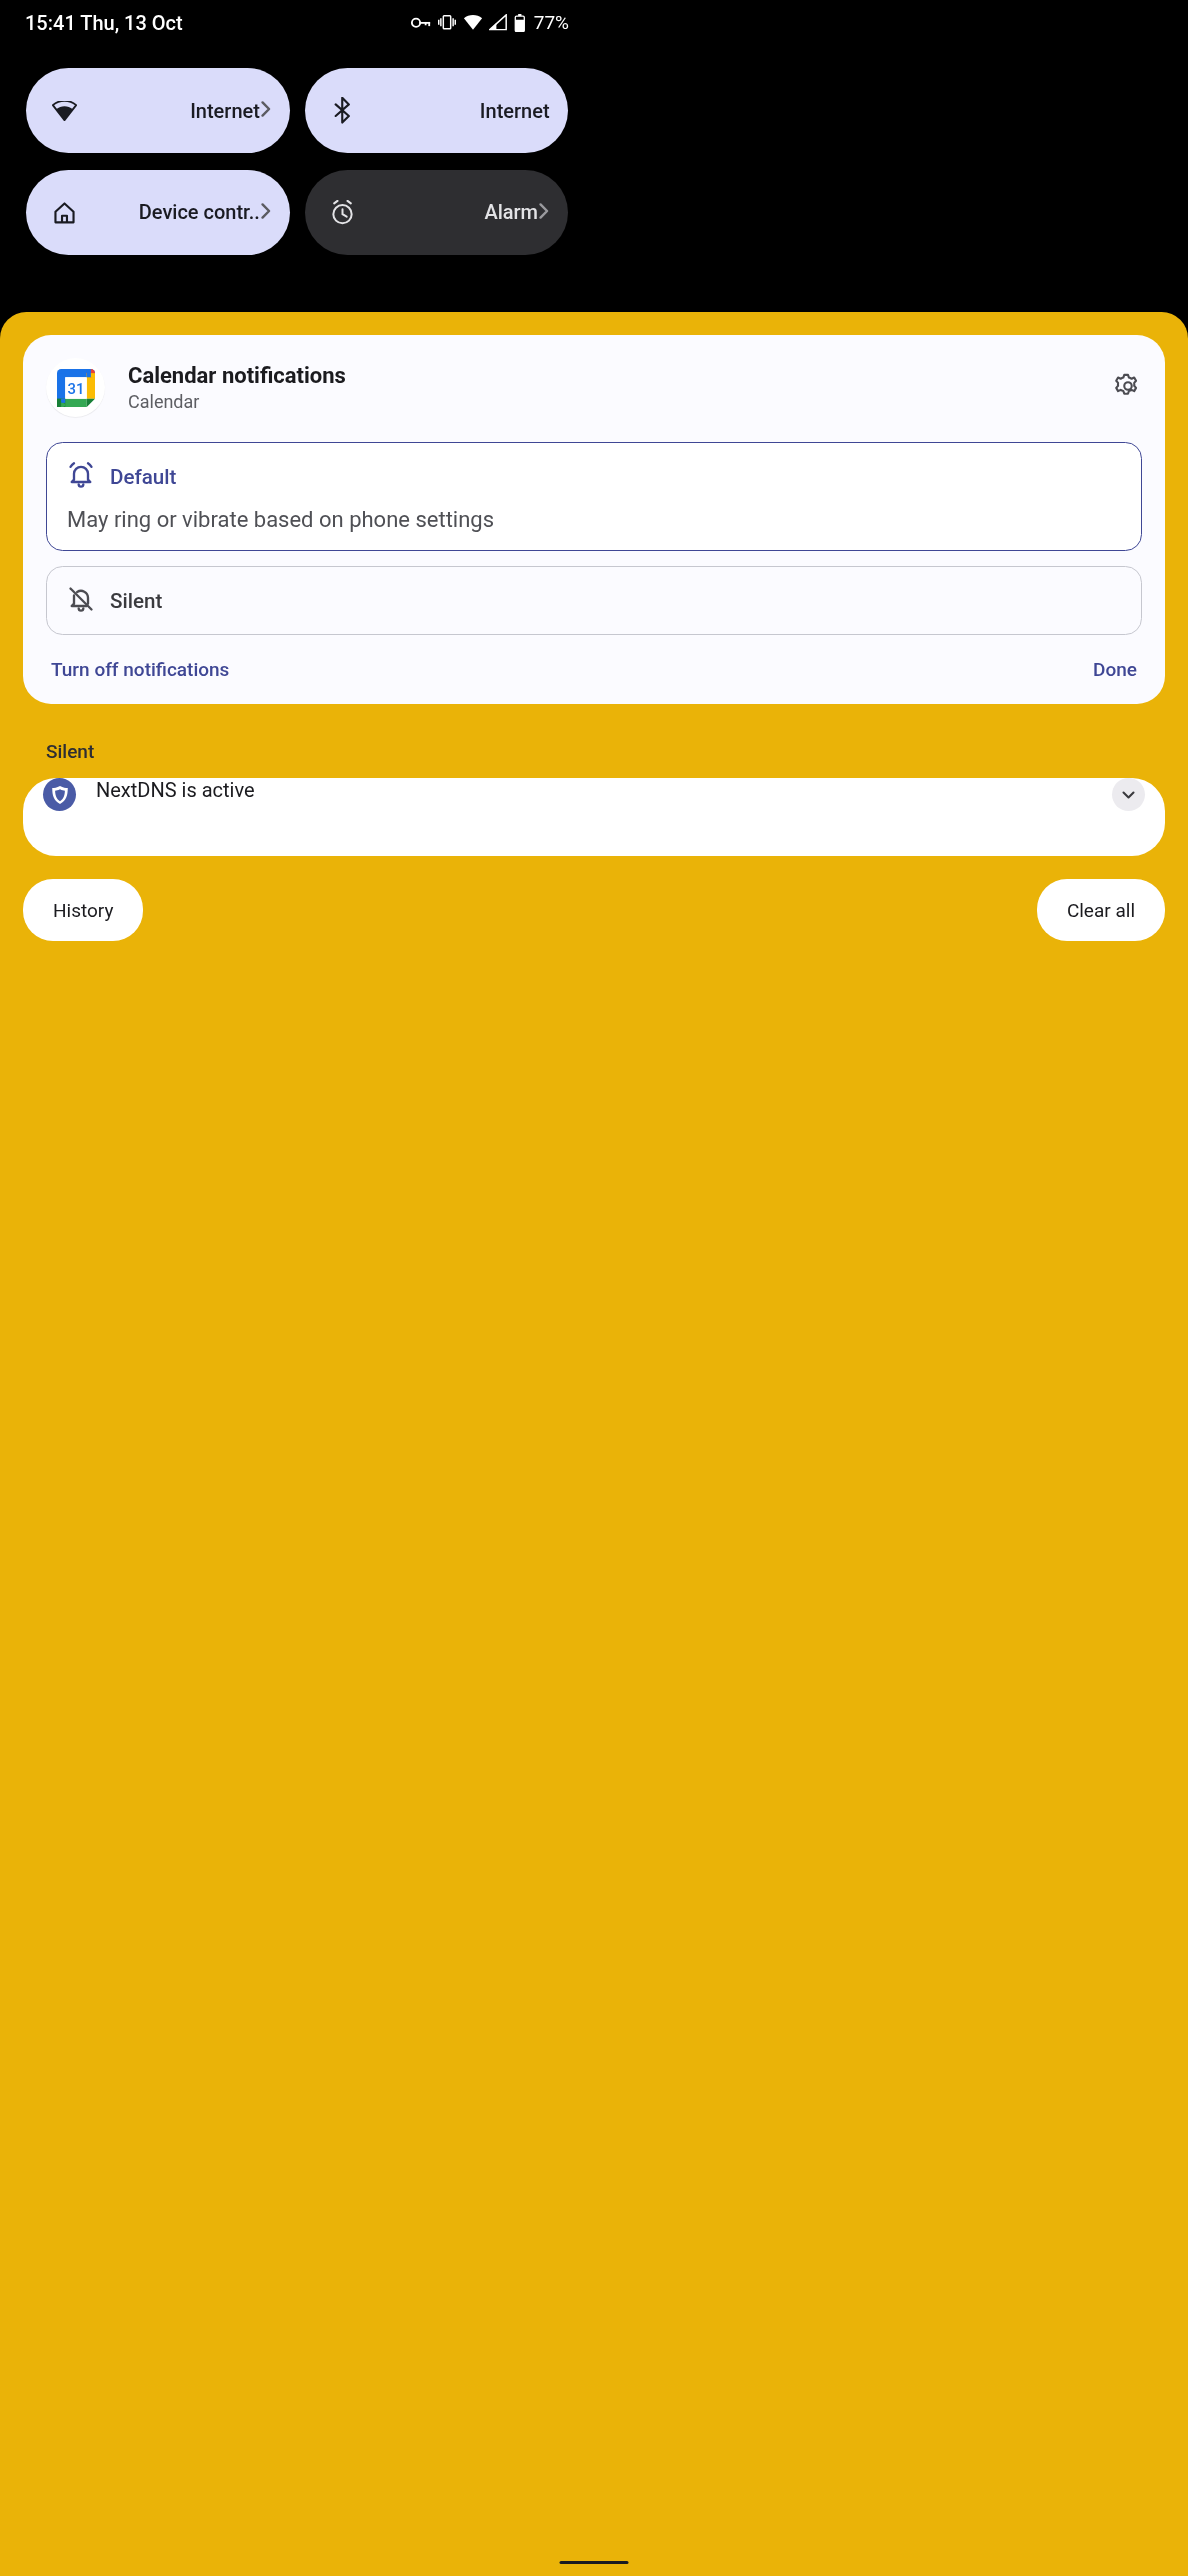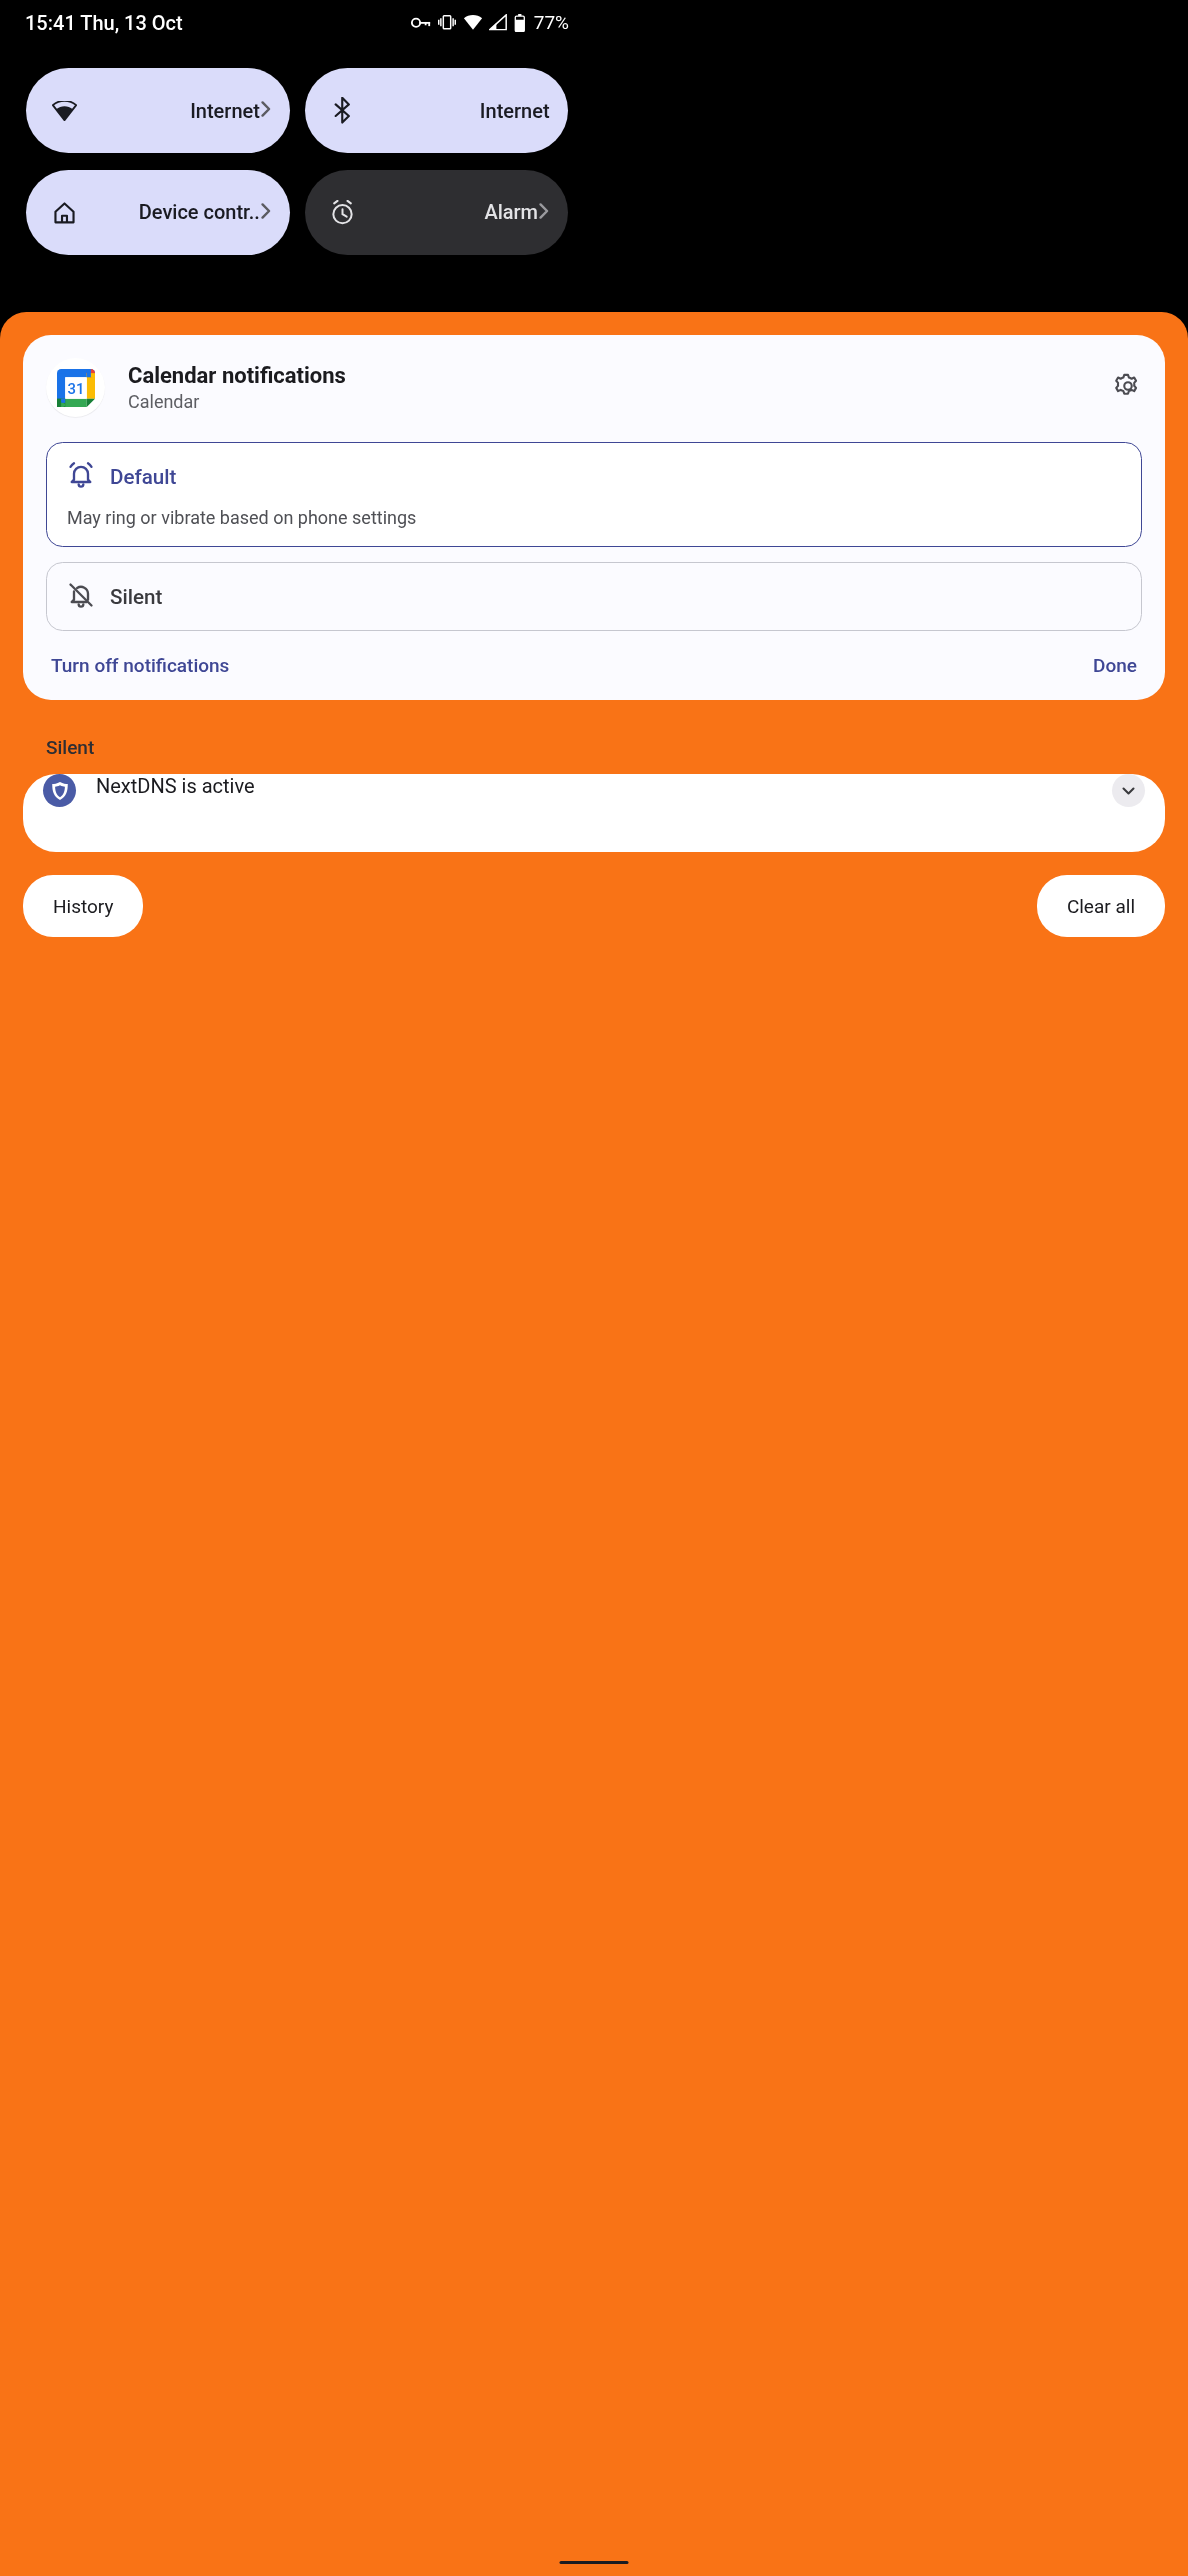"31" .shade { background: #f97316 -> #eab308 }
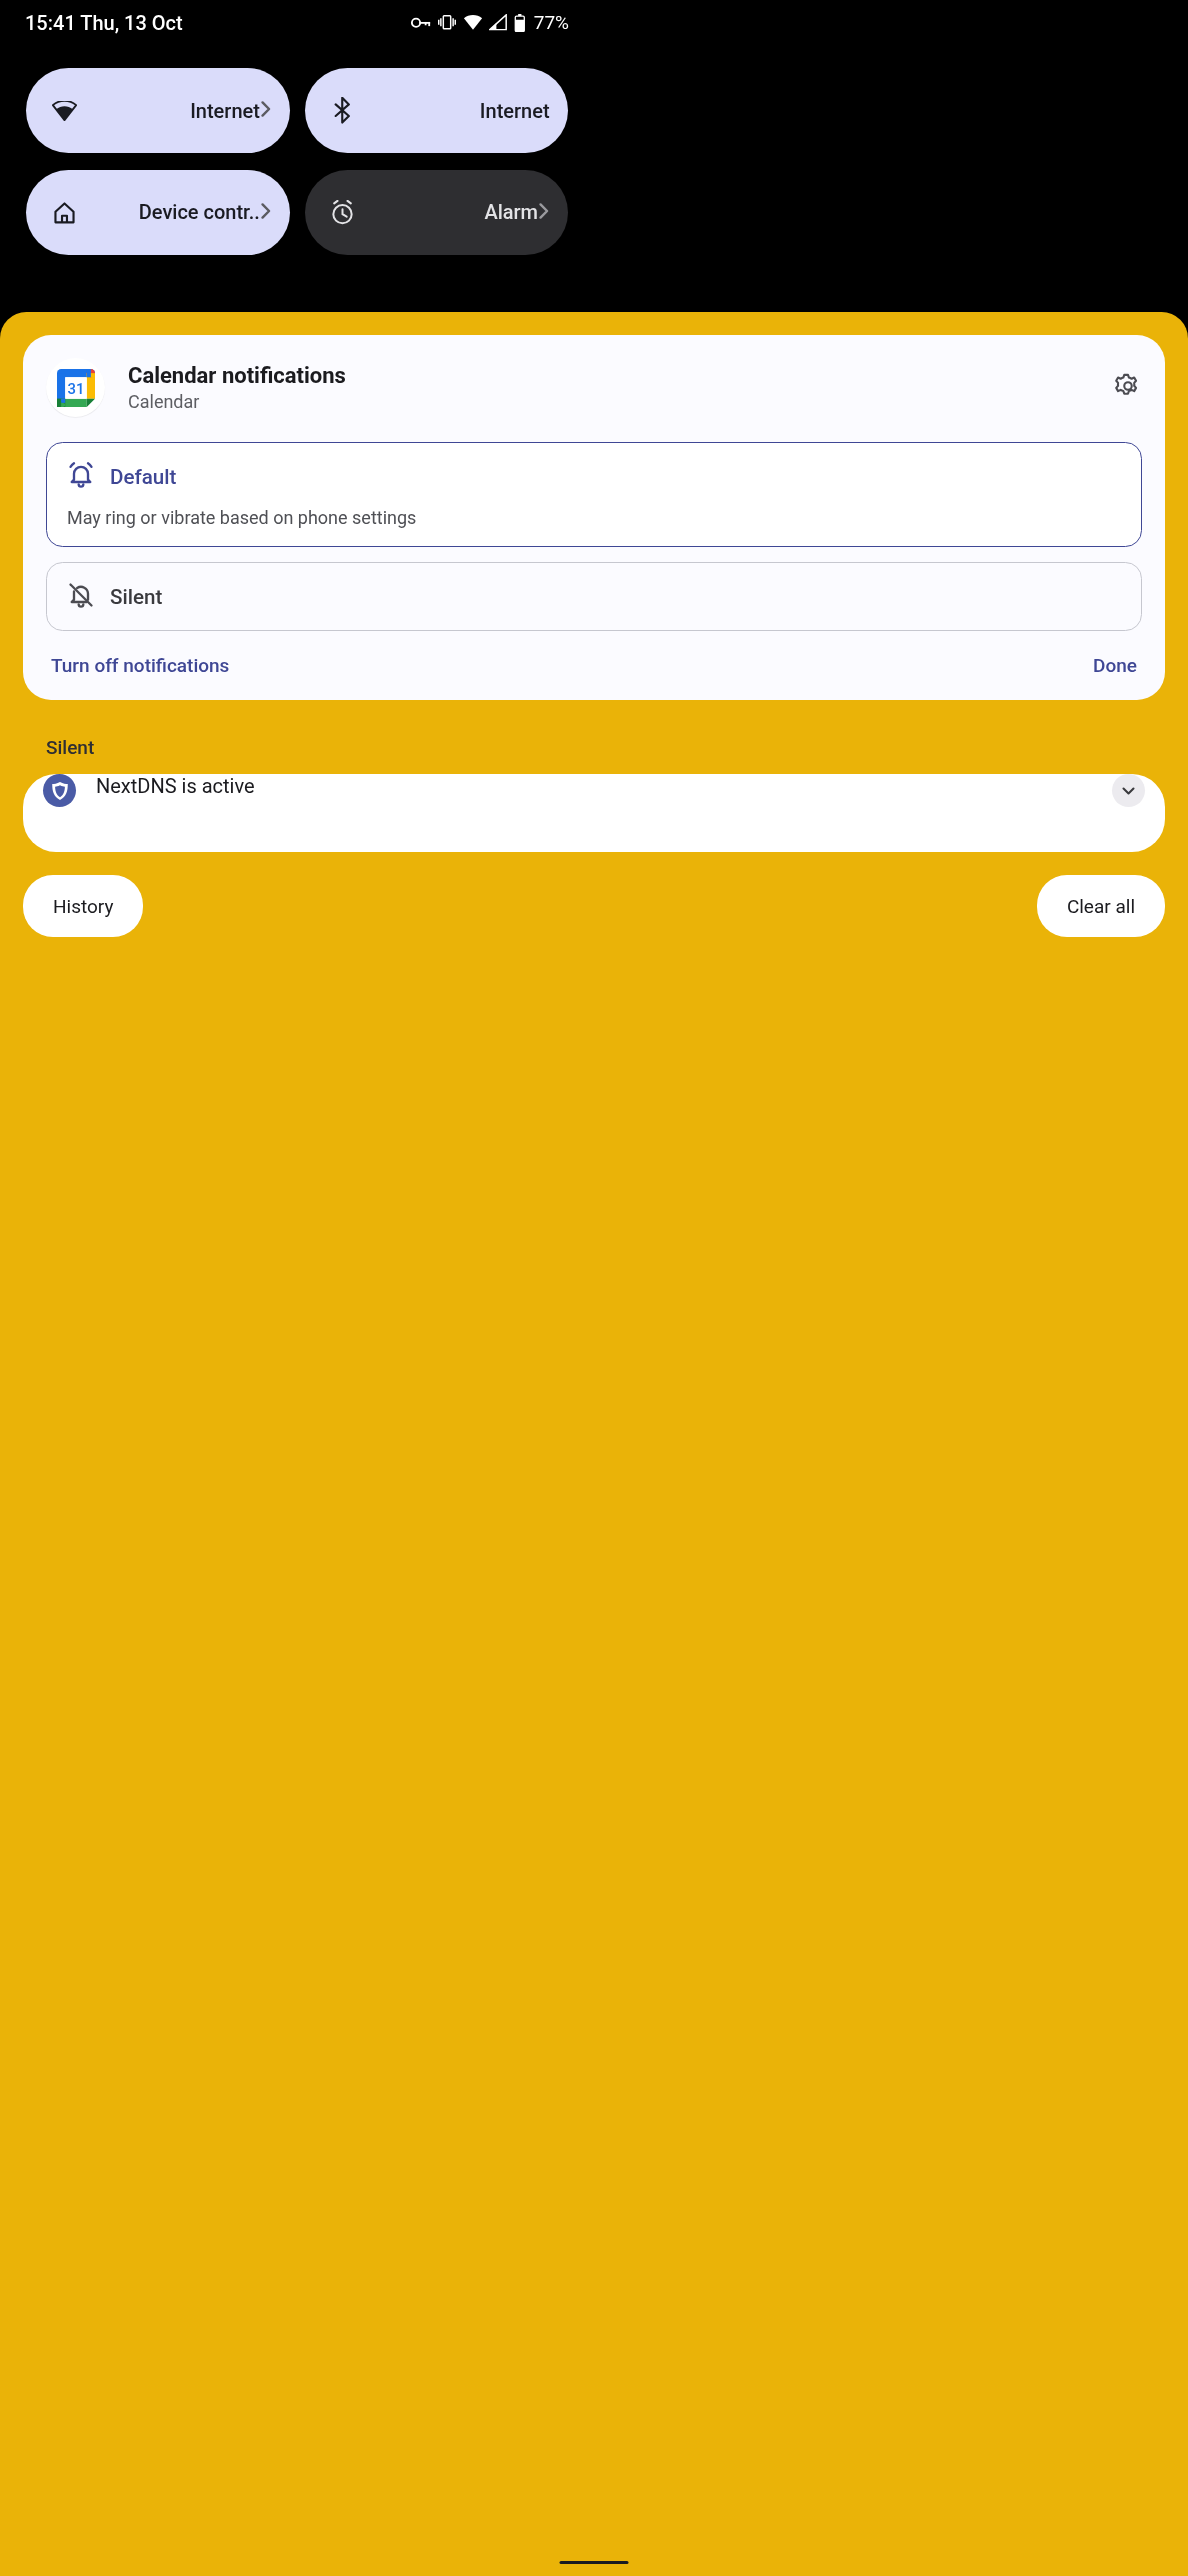"May ring or vibrate based" .option-desc { font-size: 18px -> 22px }
